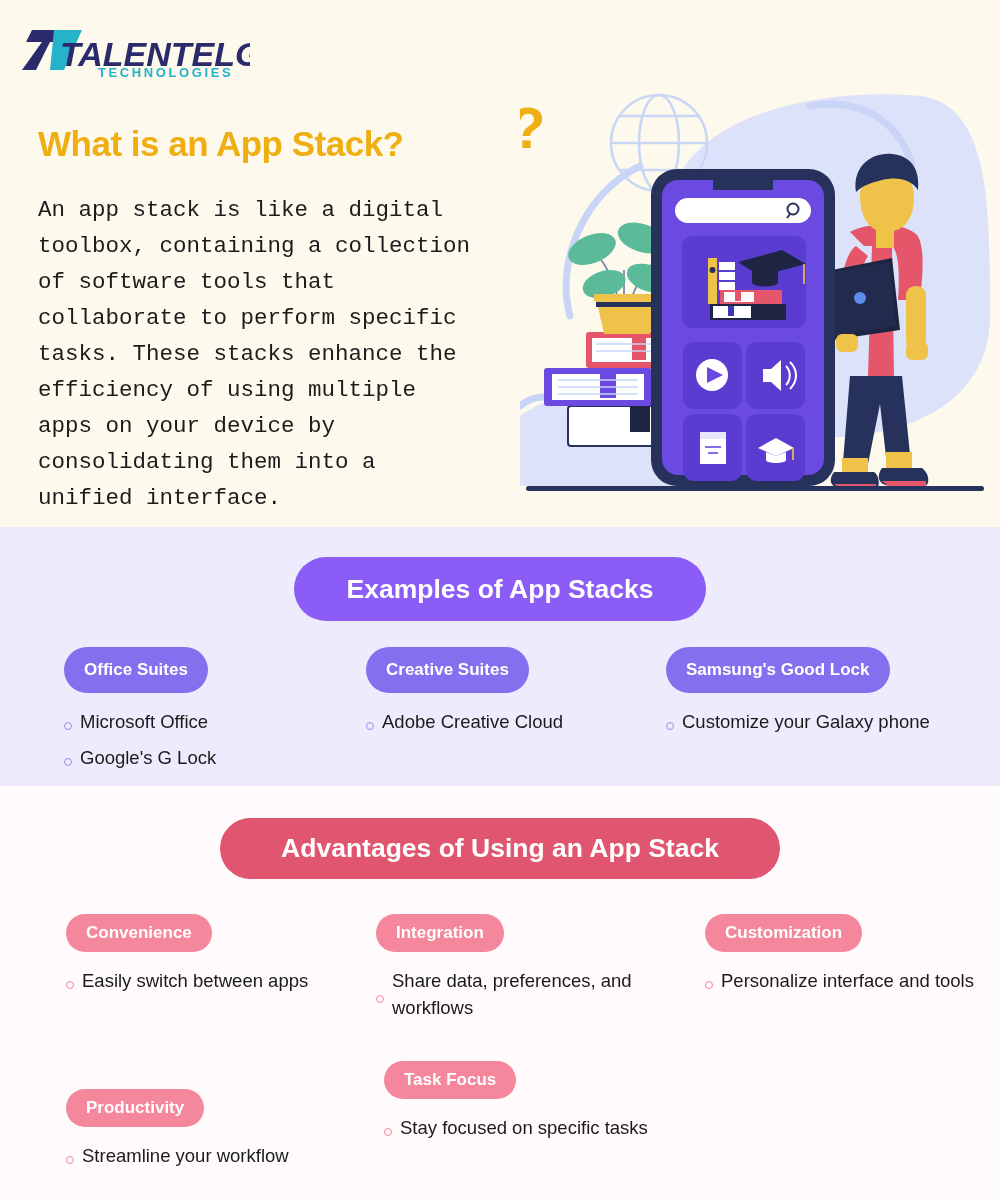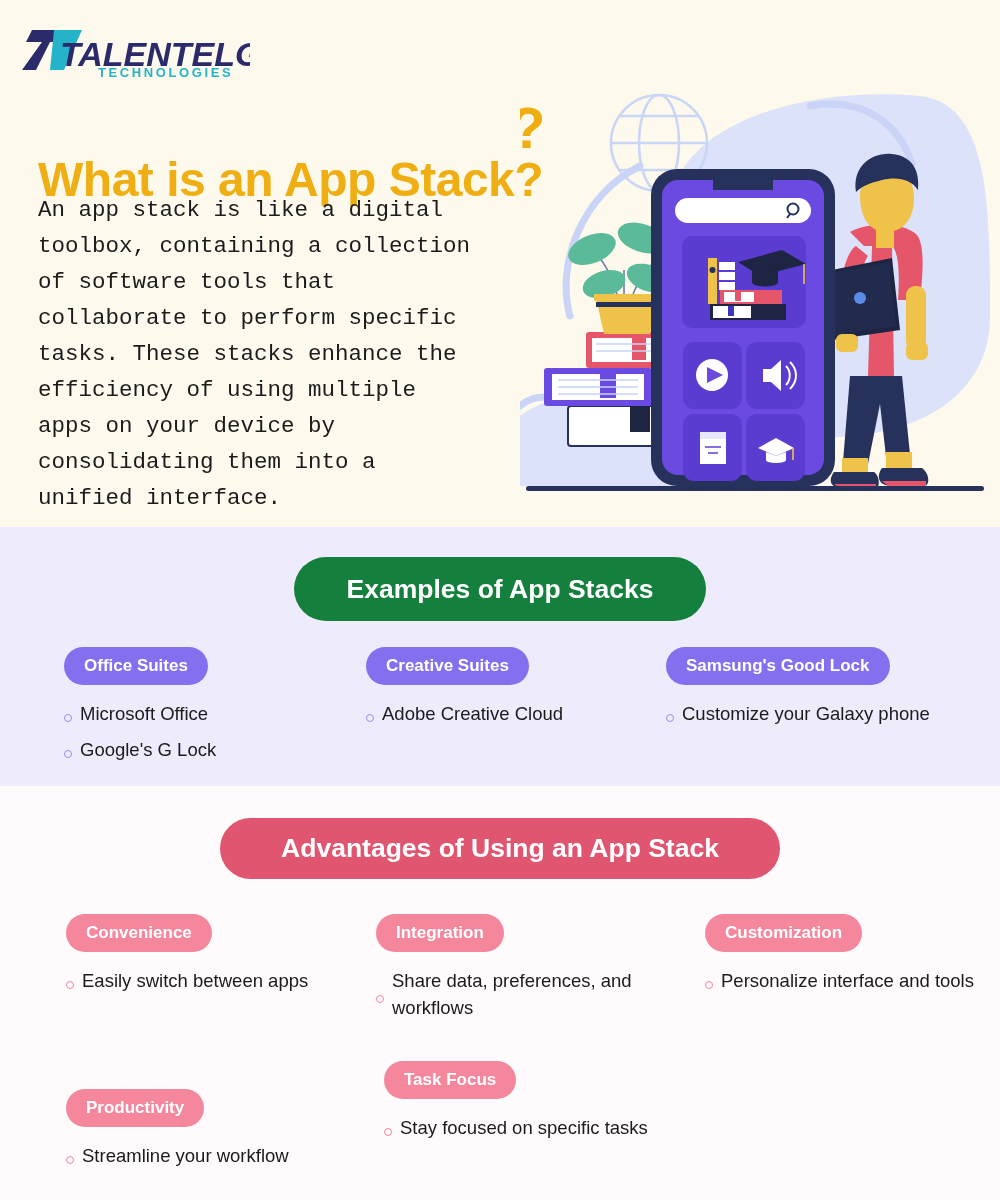"What is an App Stack?" .hero-title { font-size: 48px -> 35px; margin-top: 28px -> none }
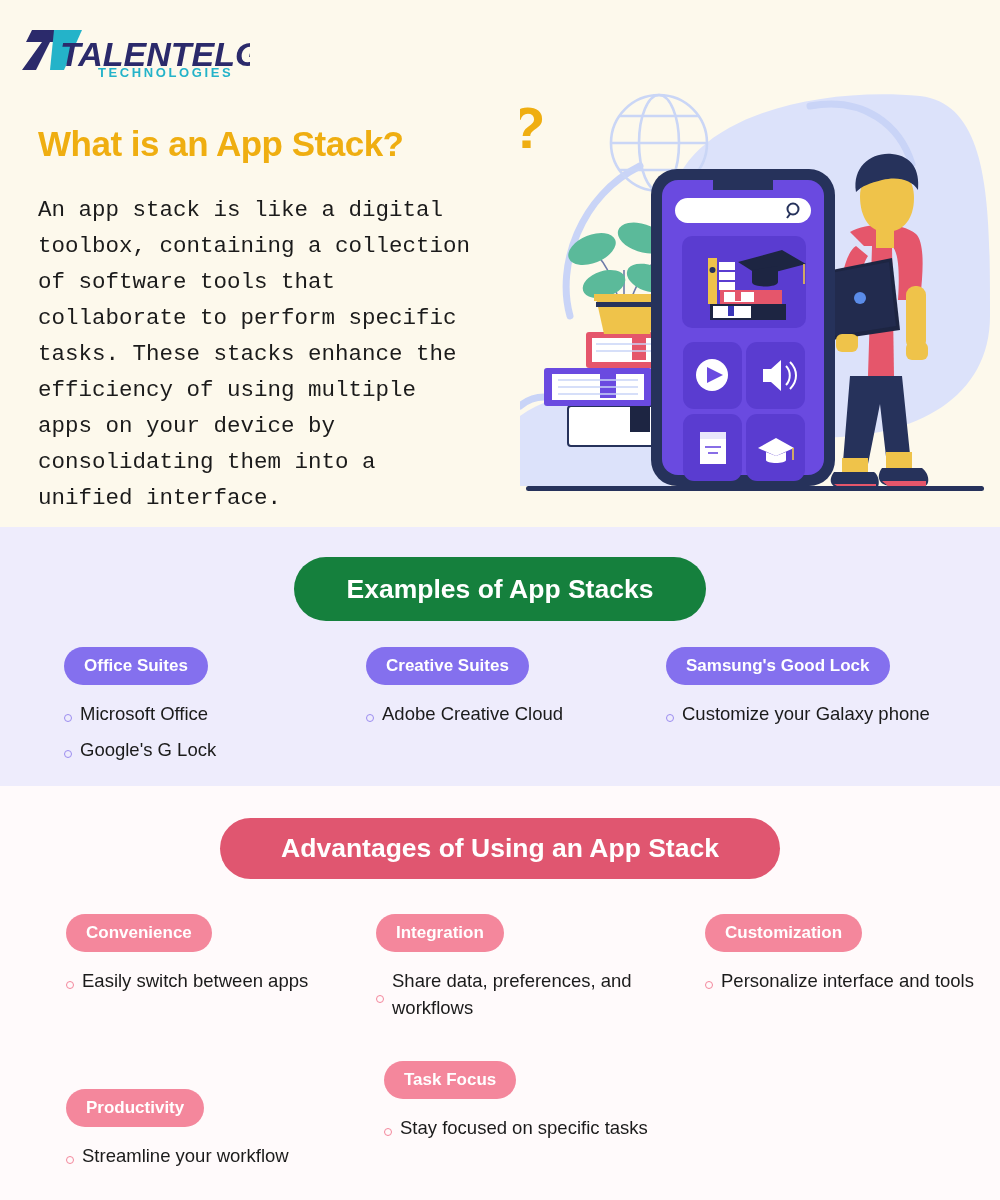"Examples of App Stacks" .pill-main-purple { background: #15803d -> #8b5cf6 }
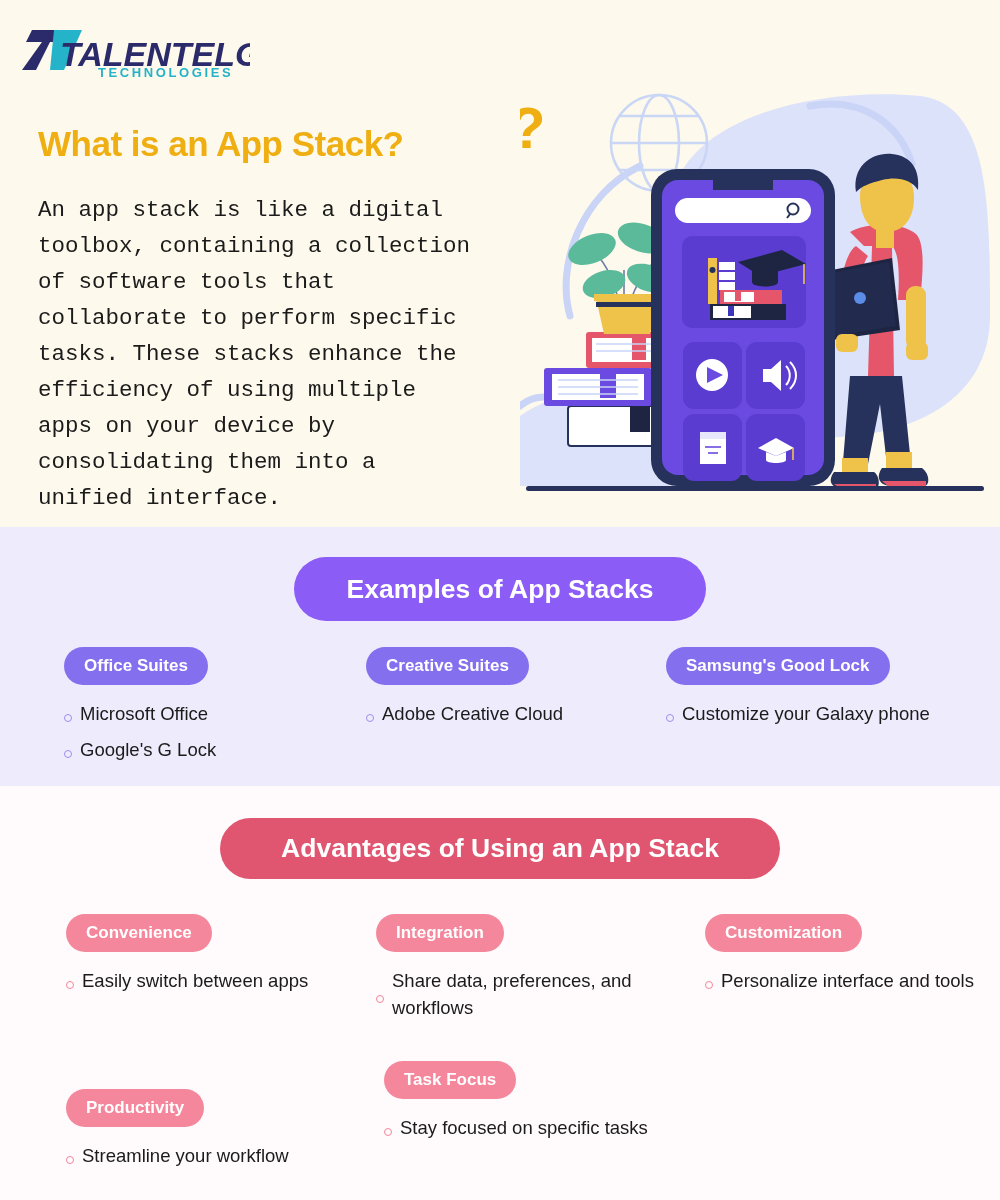"Office Suites" .pill-sub-purple { height: 38px -> 46px }
